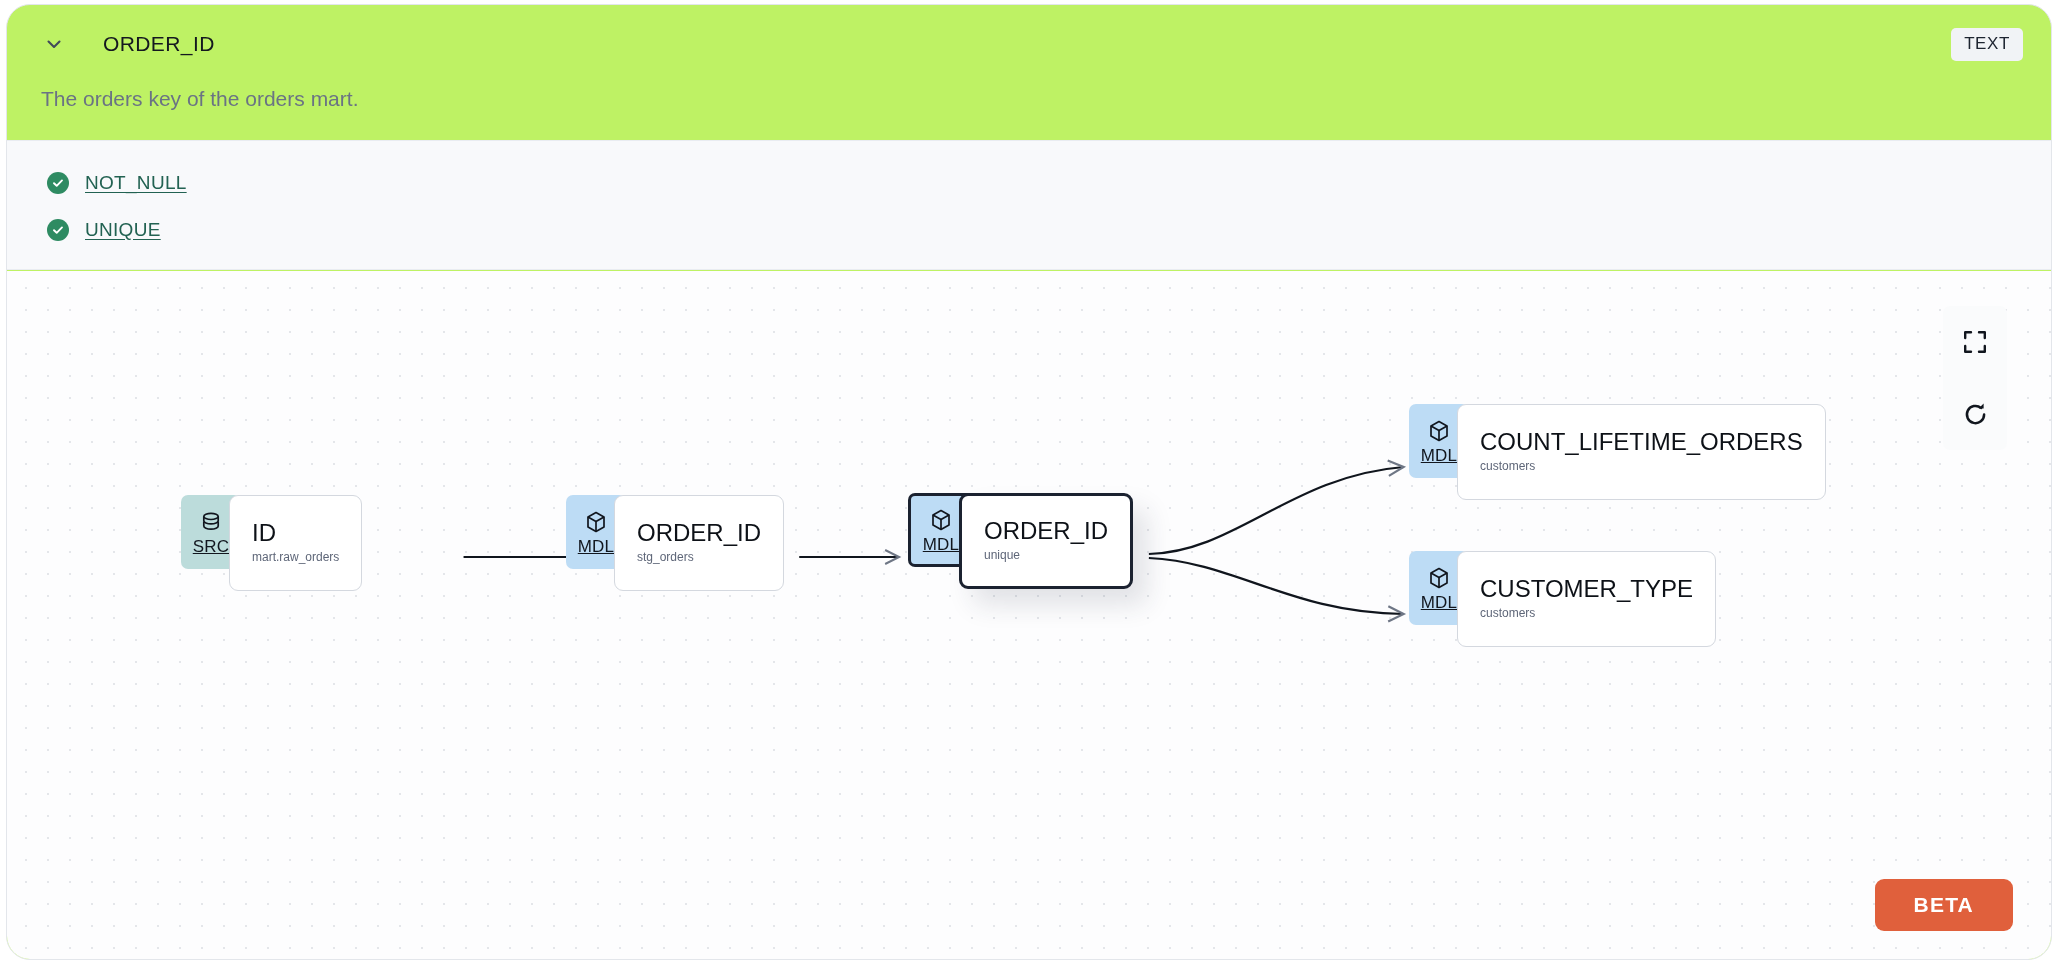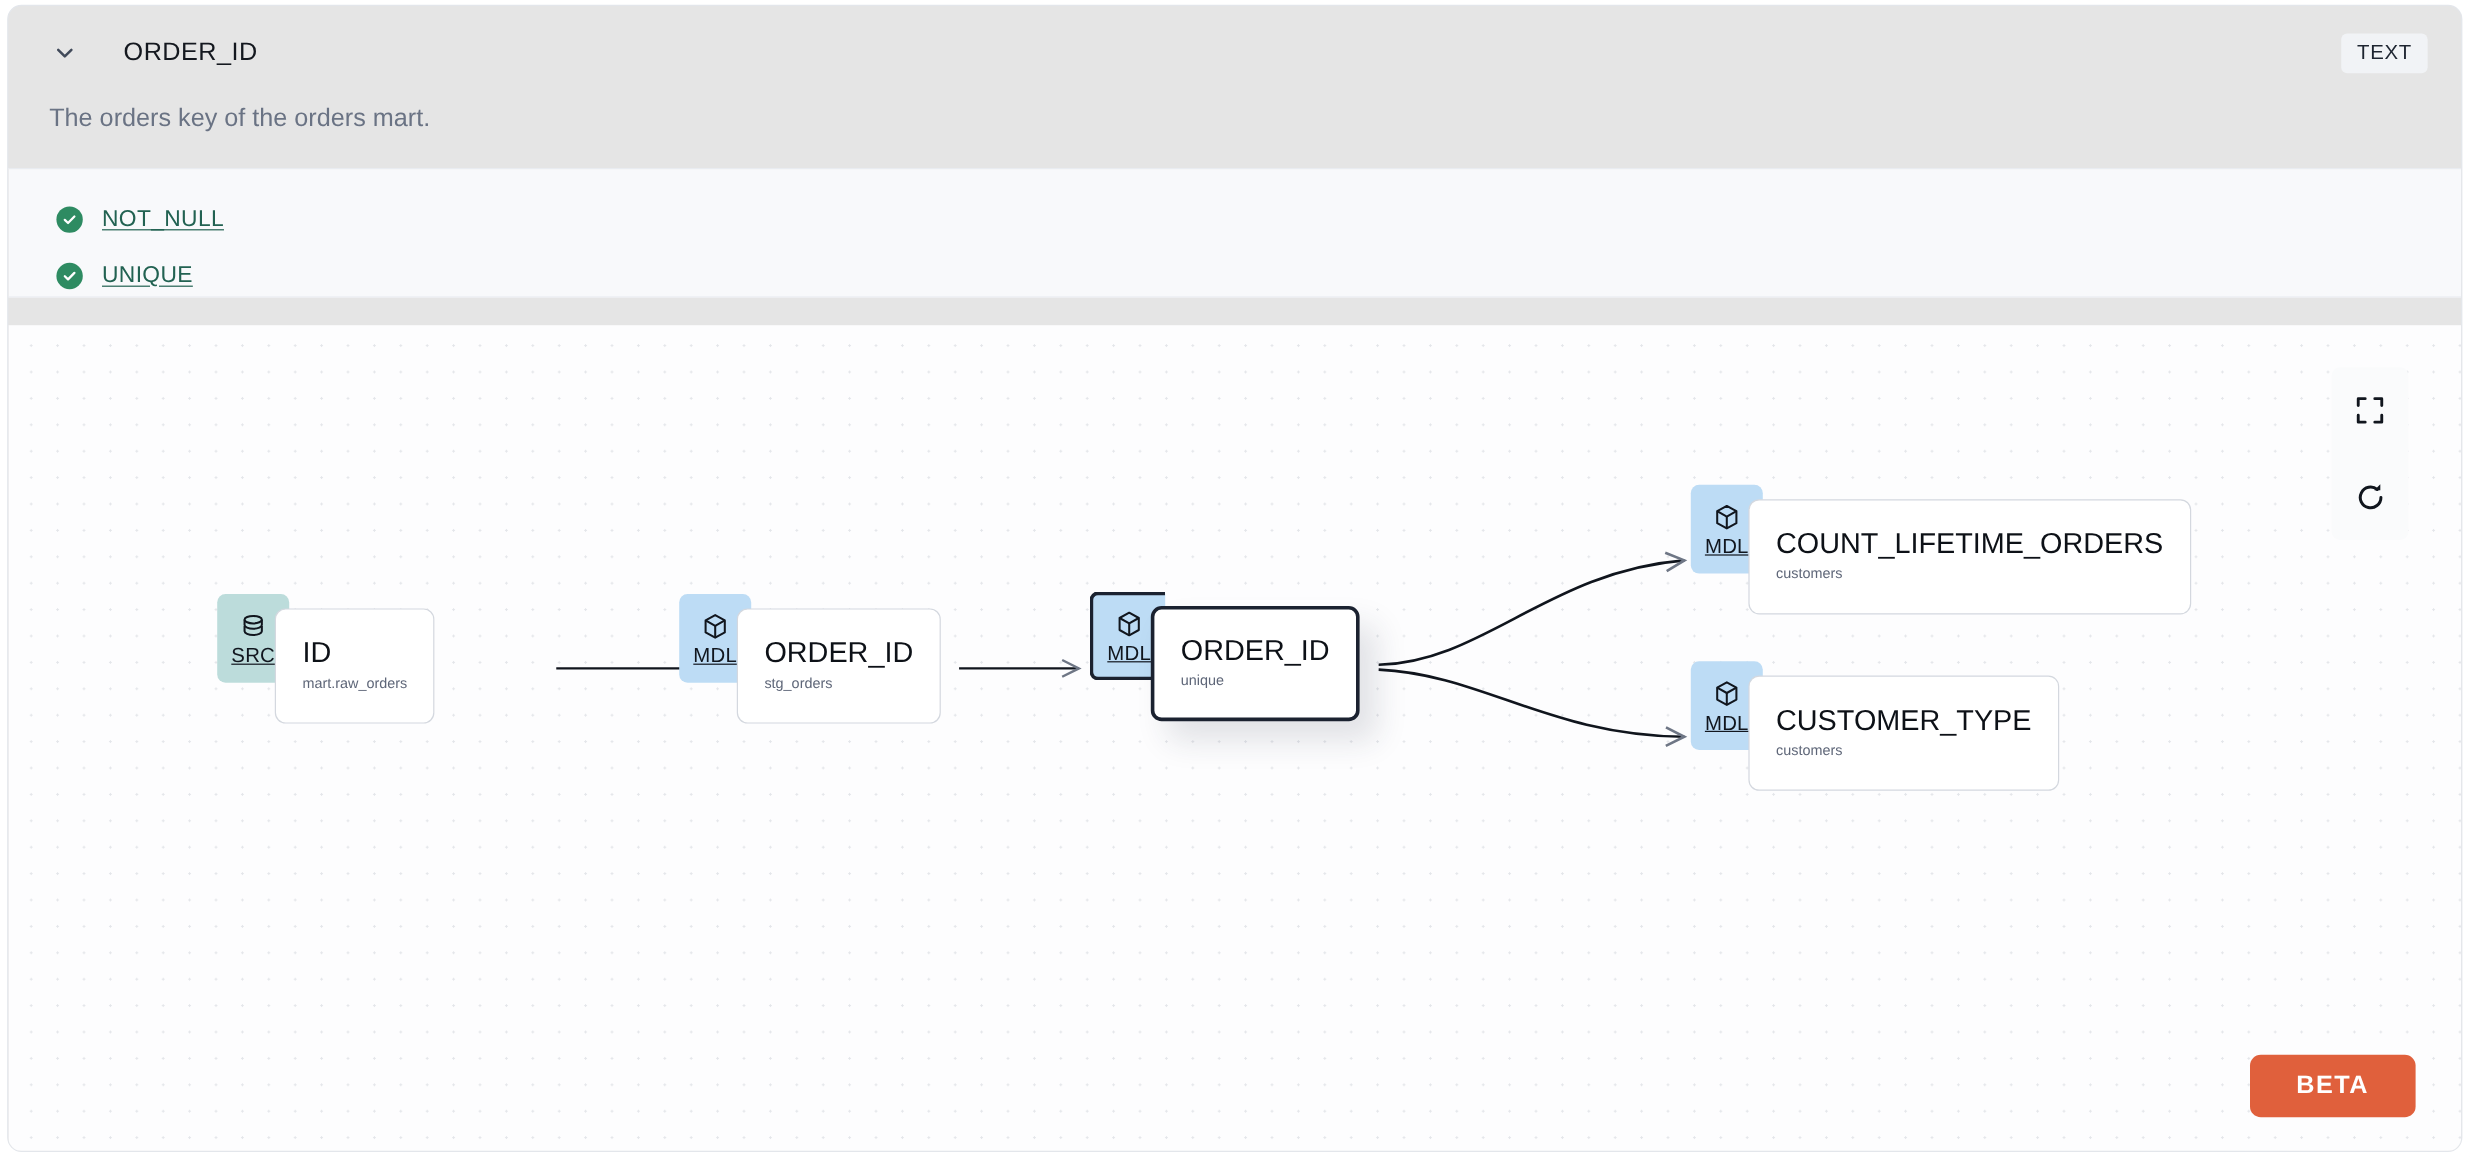"ORDER_ID" .panel { background: #e5e5e5 -> #bef264; border-radius: 12px -> 24px }
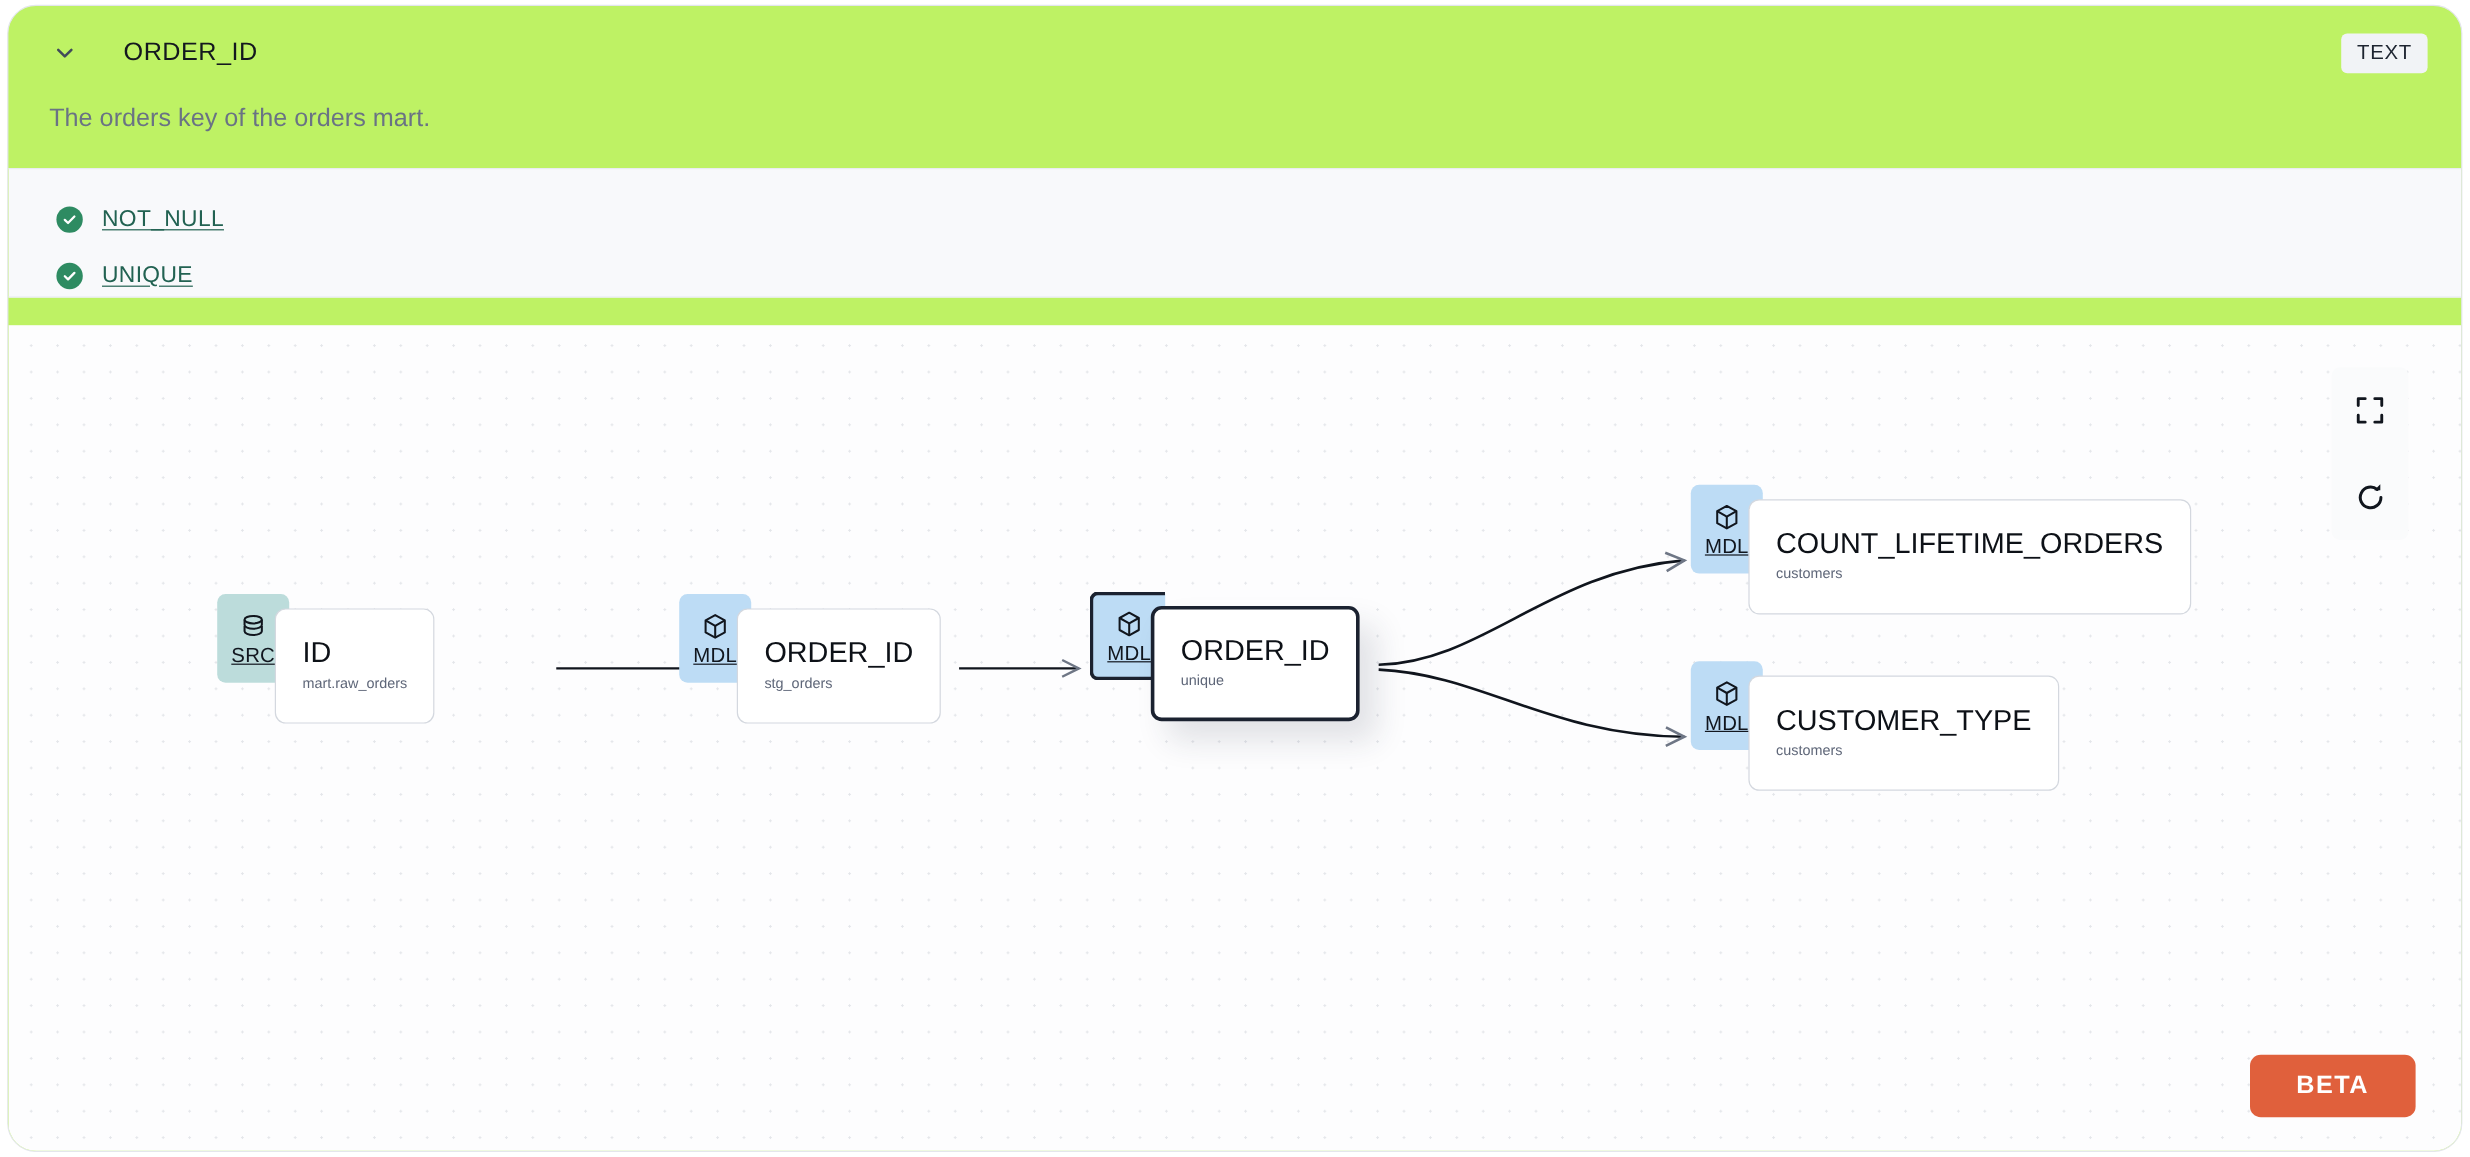"NOT_NULL" .tests { height: 108px -> 130px }
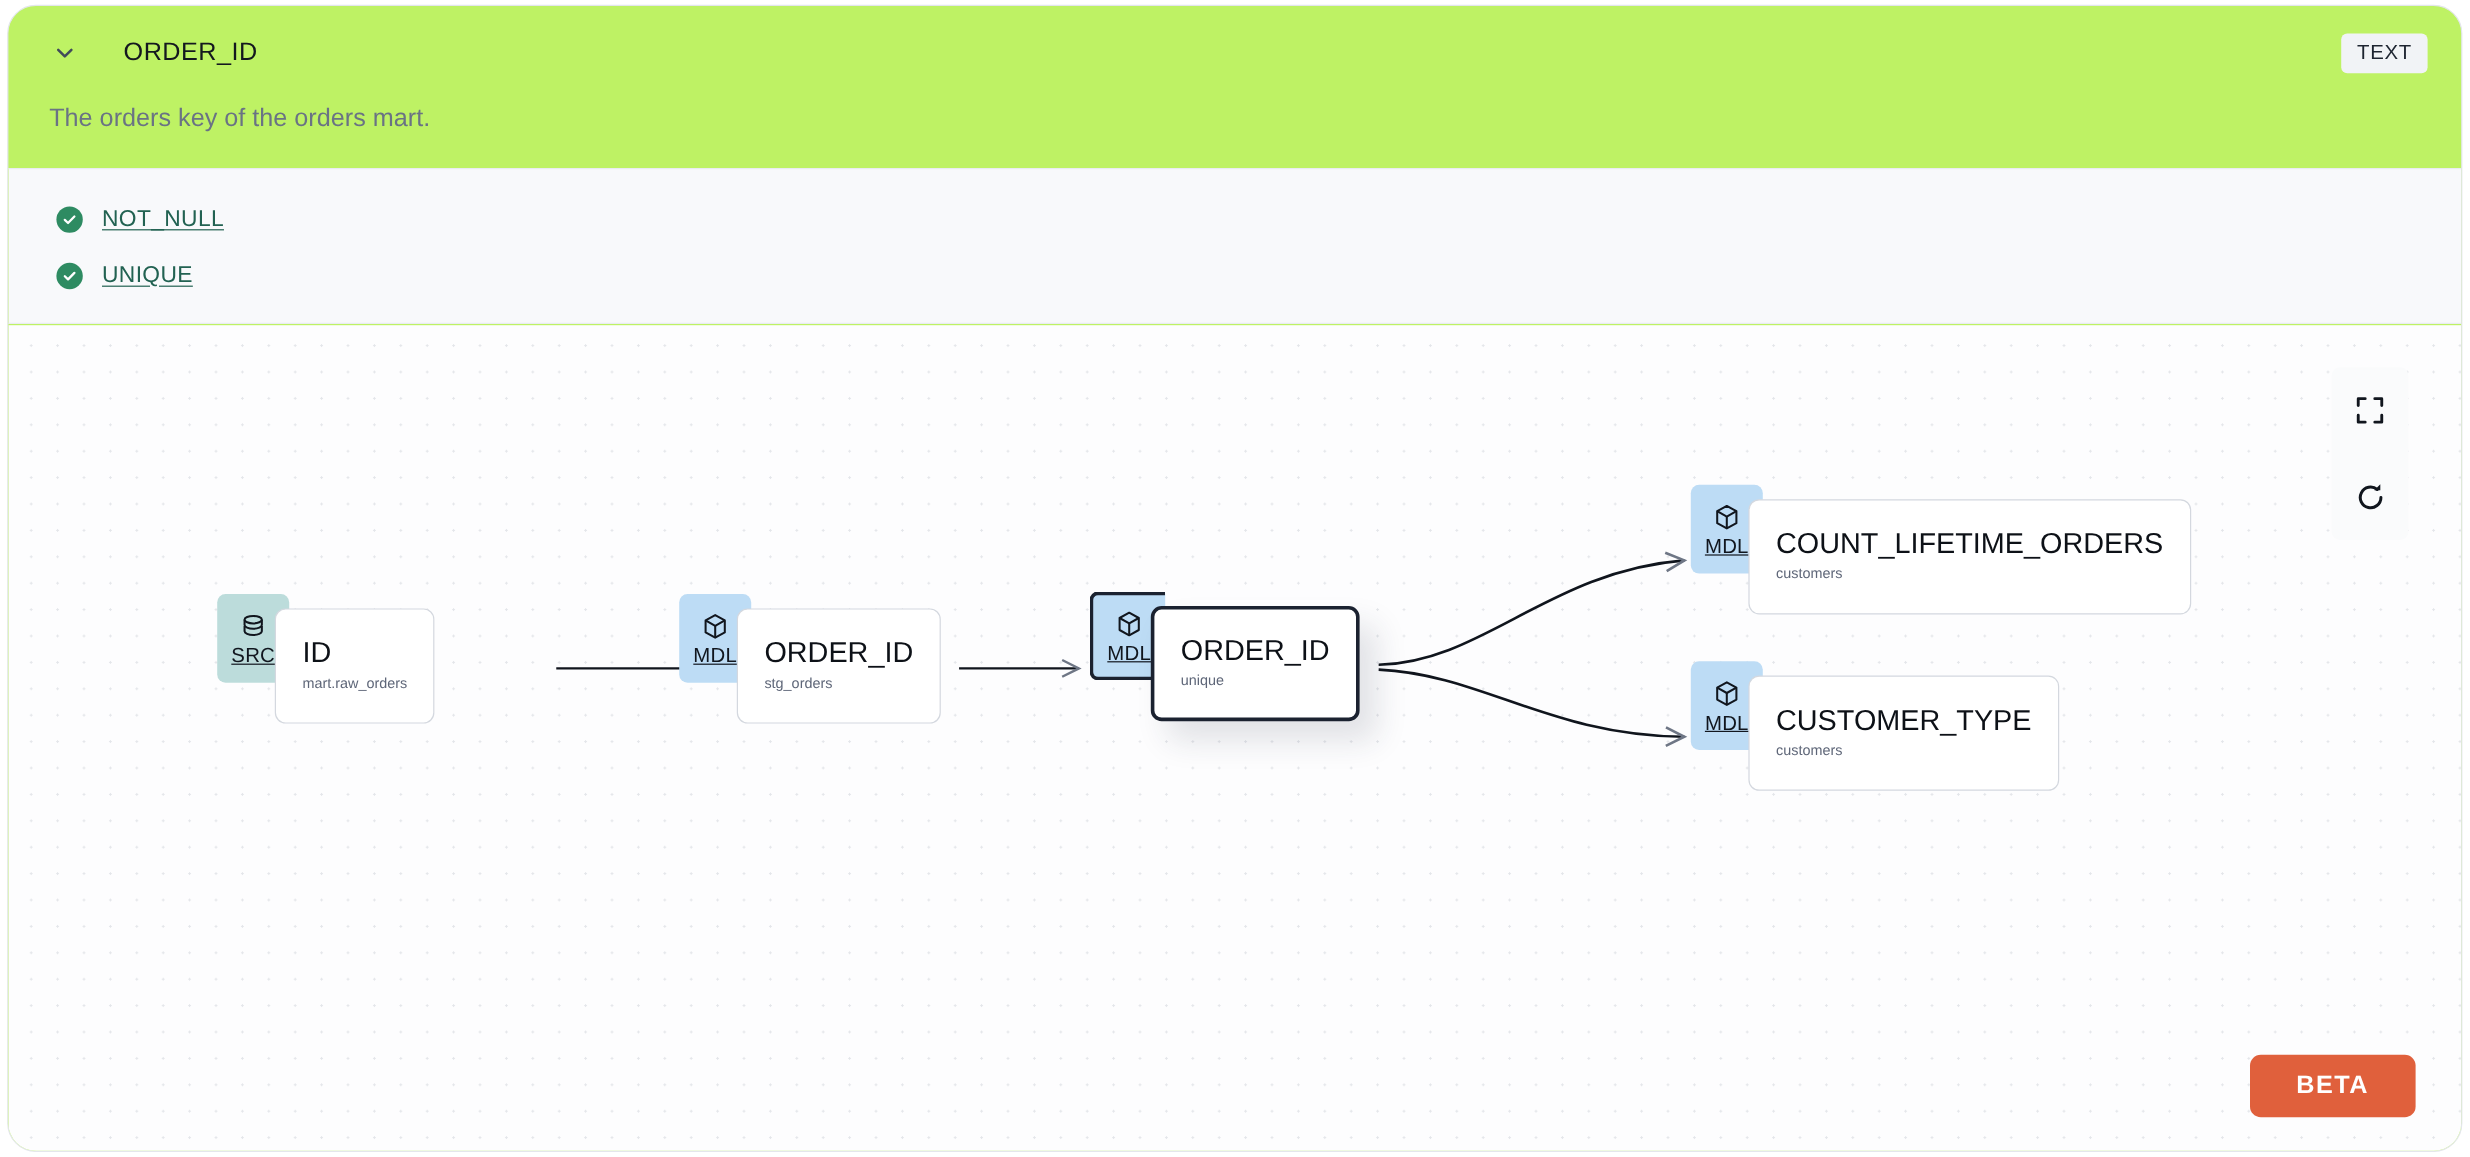"COUNT_LIFETIME_ORDERS" .node-card { margin-top: 12px -> none }
